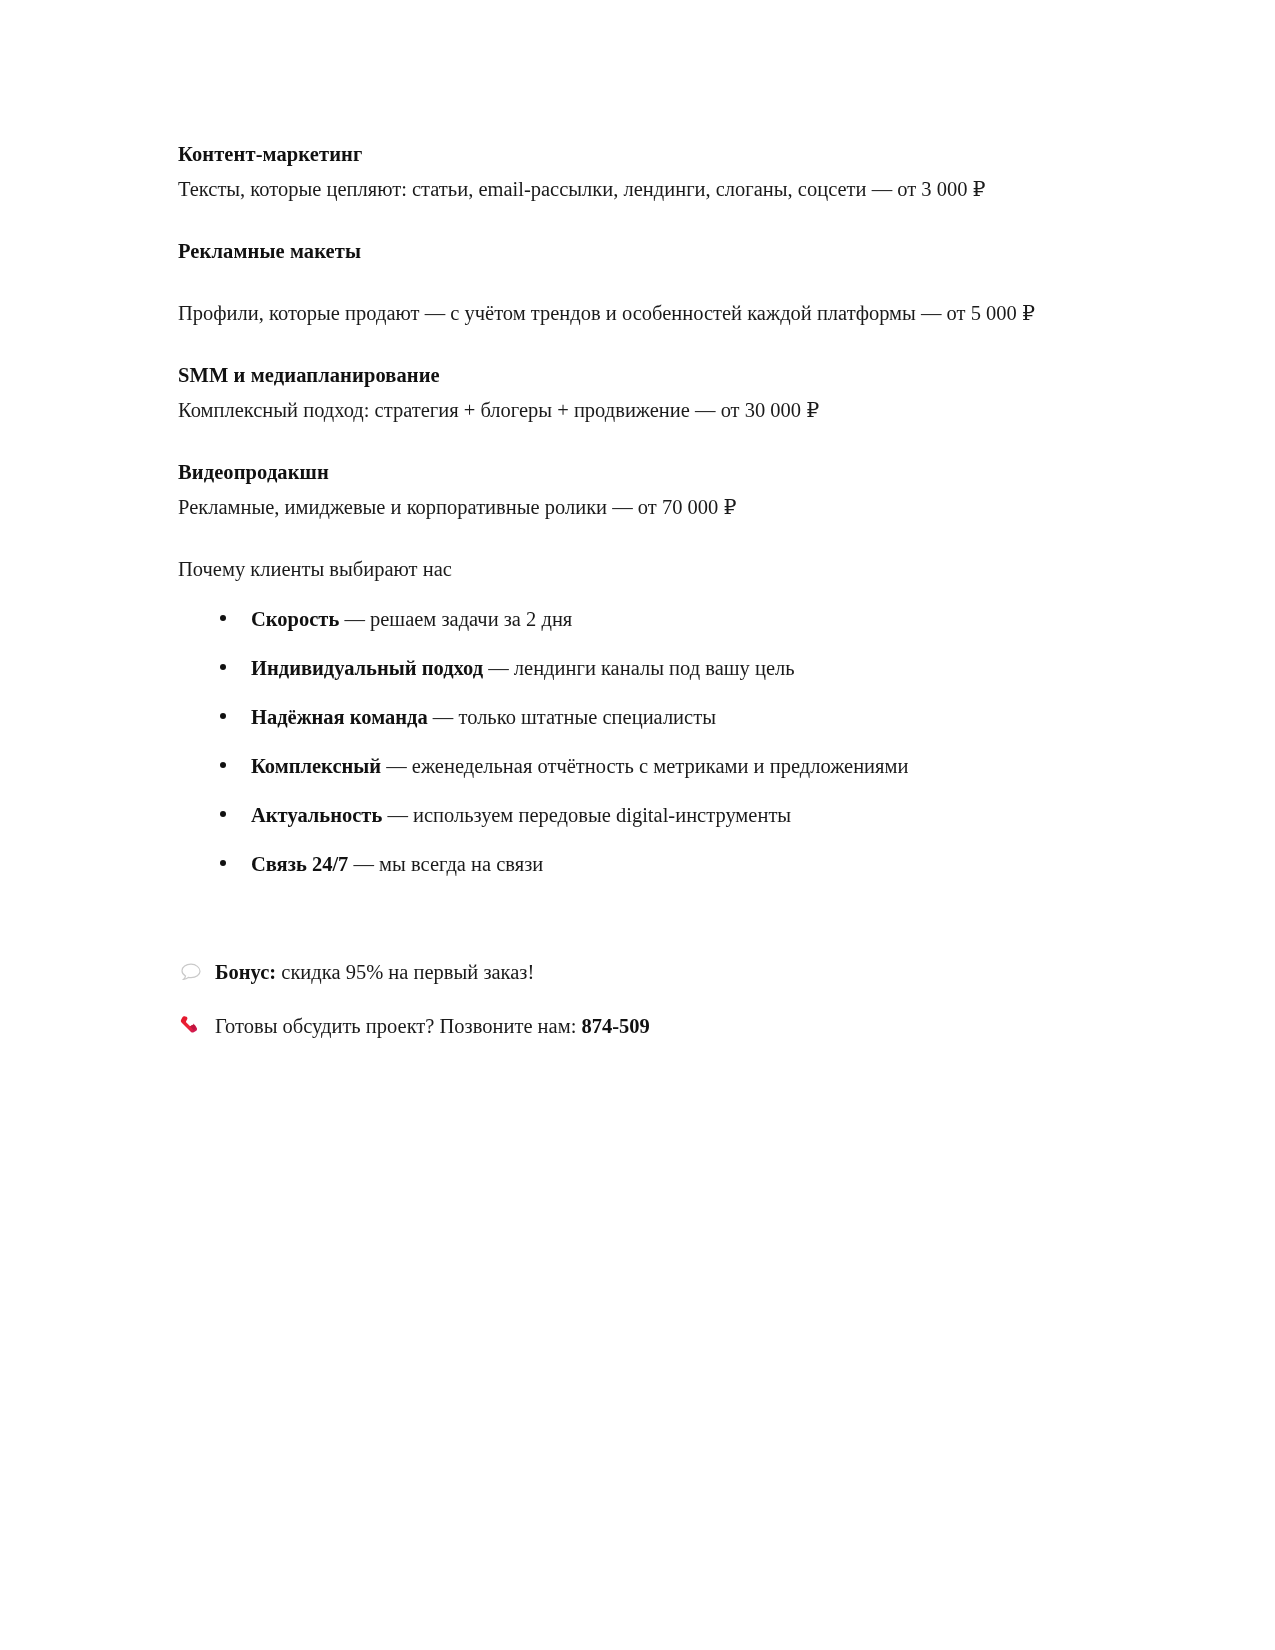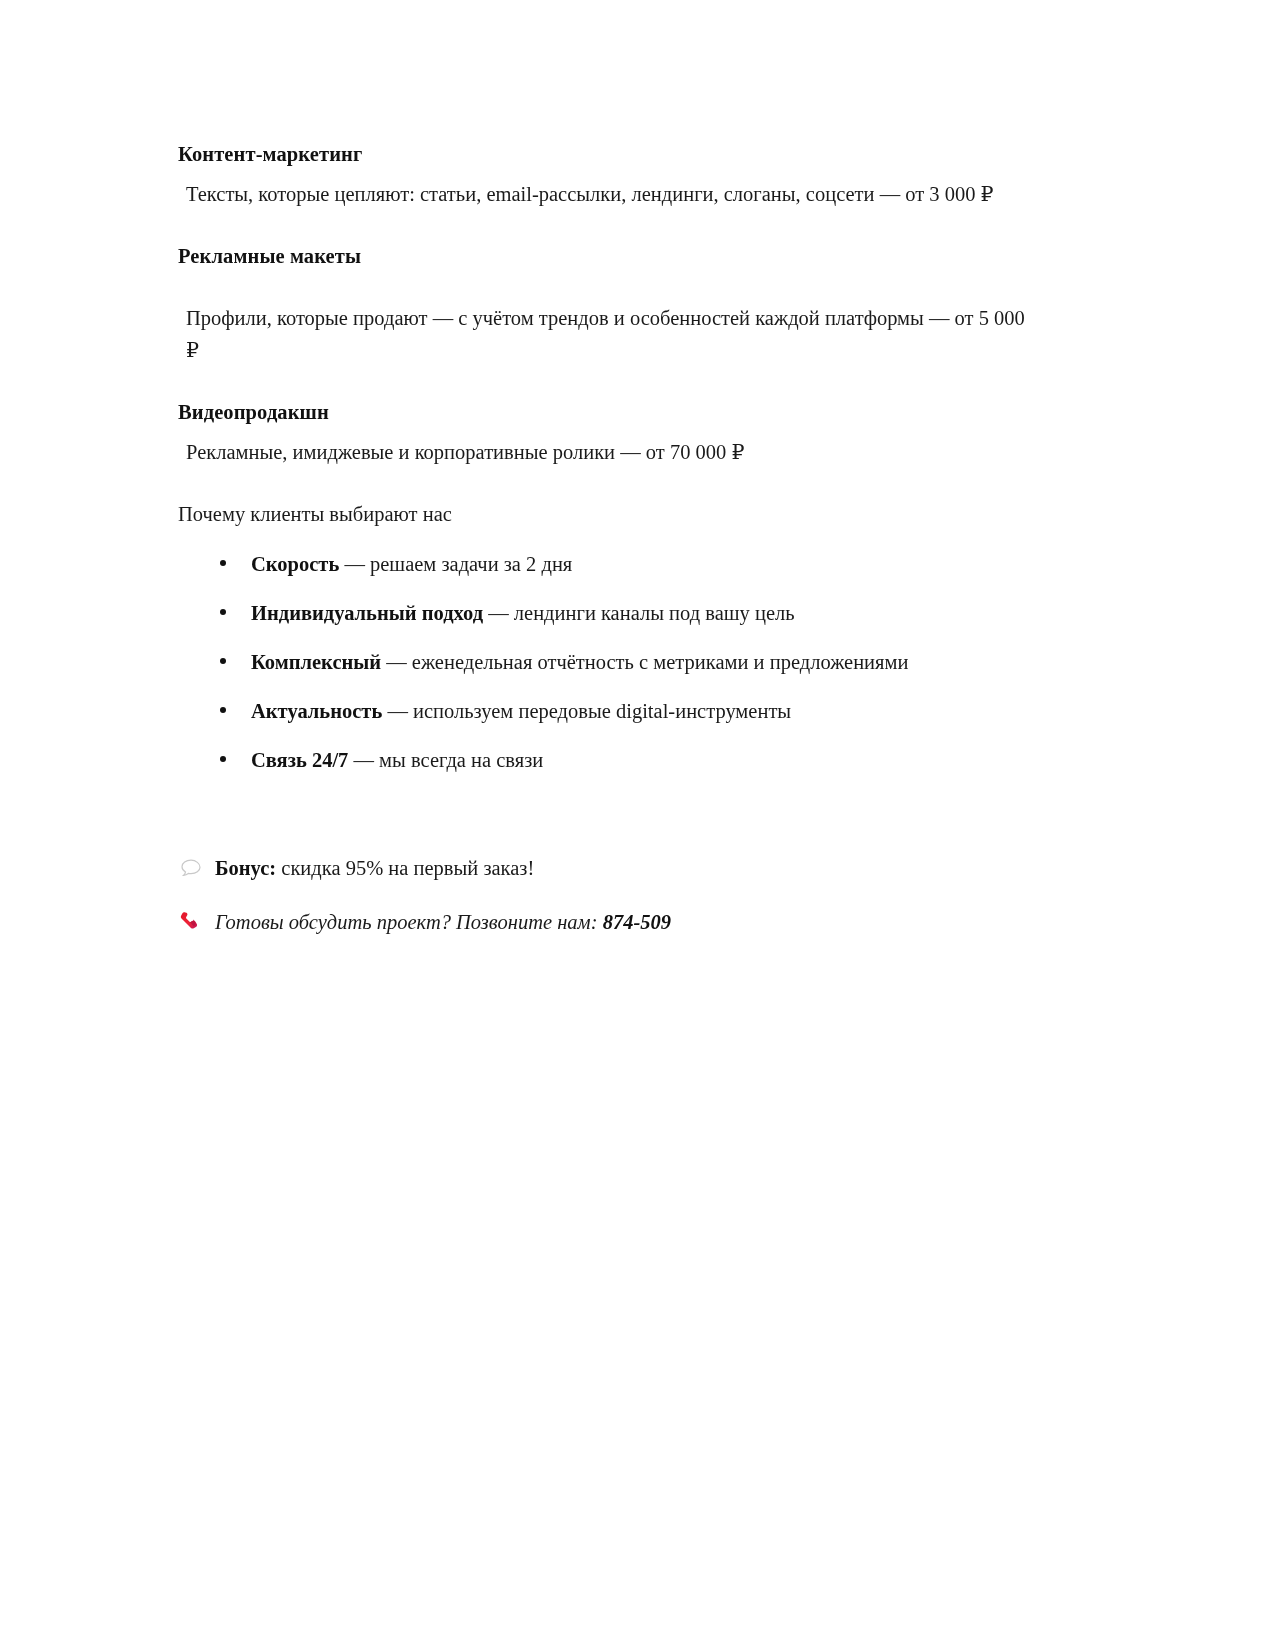"Тексты, которые цепляют: статьи," .service-desc { margin: 8px -> 0 }
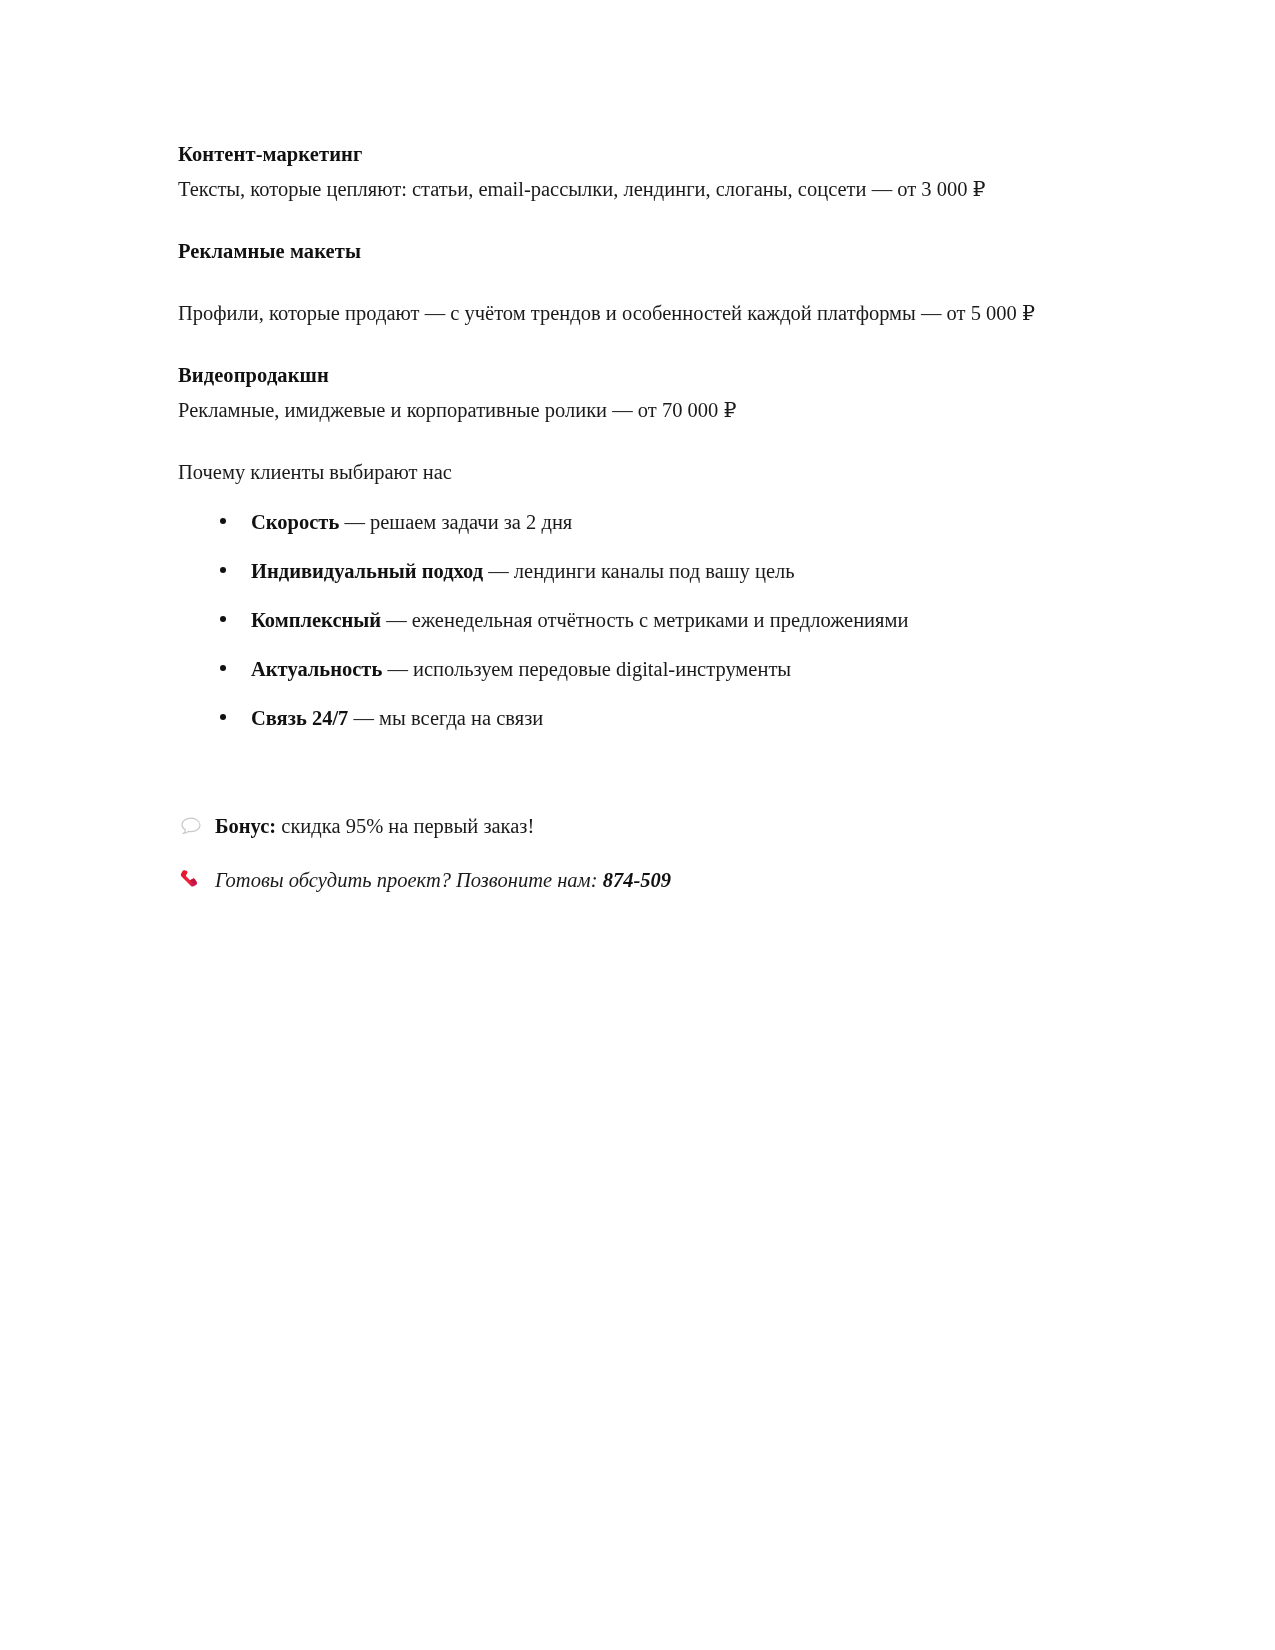"SMM и медиапланирование" div.service-block { html: none -> <div> <p>SMM и медиапланирование</p> <p>Комплексный подход: стратегия + блогеры + продвижение — от 30 000 ₽</p> </div> }
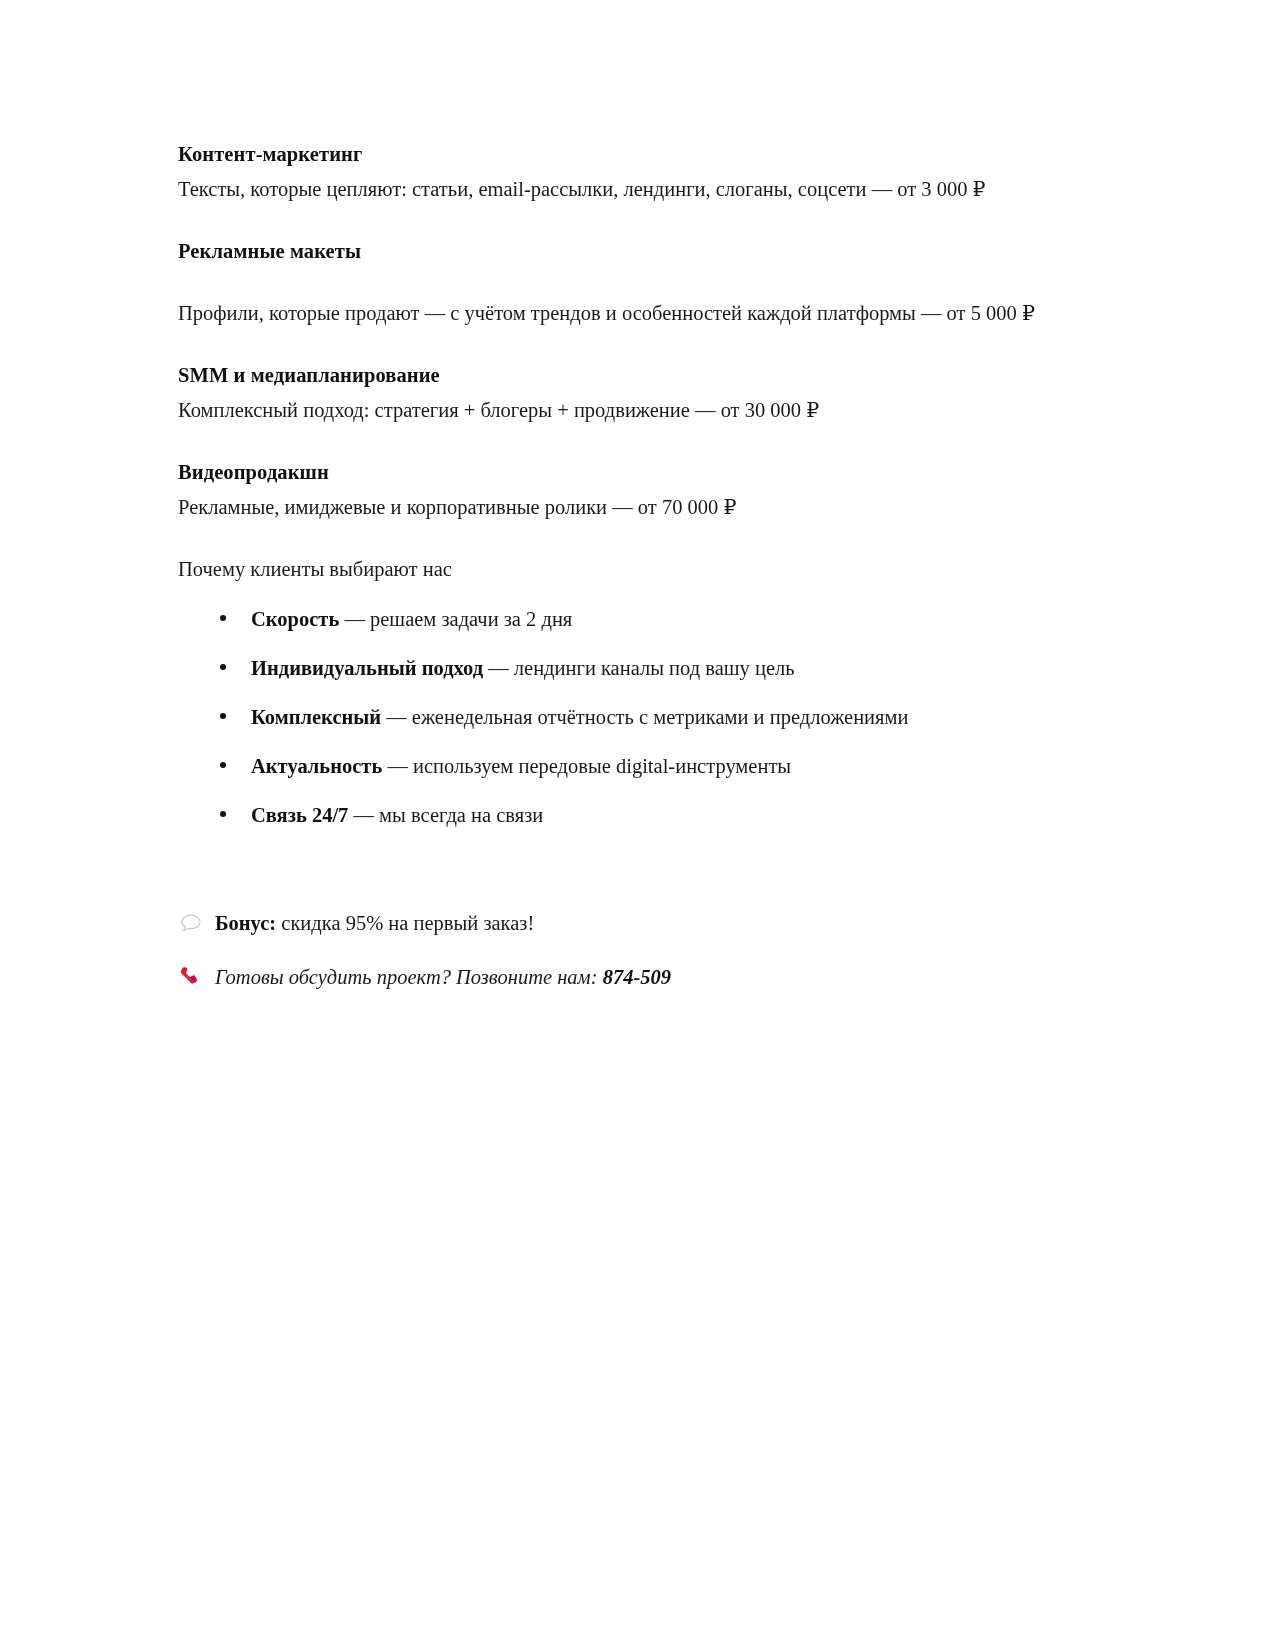"Надёжная команда — только штатные" li { html: none -> <li> <span></span><span>Надёжная команда</span><span> — только штатные специалисты</span> </li> }
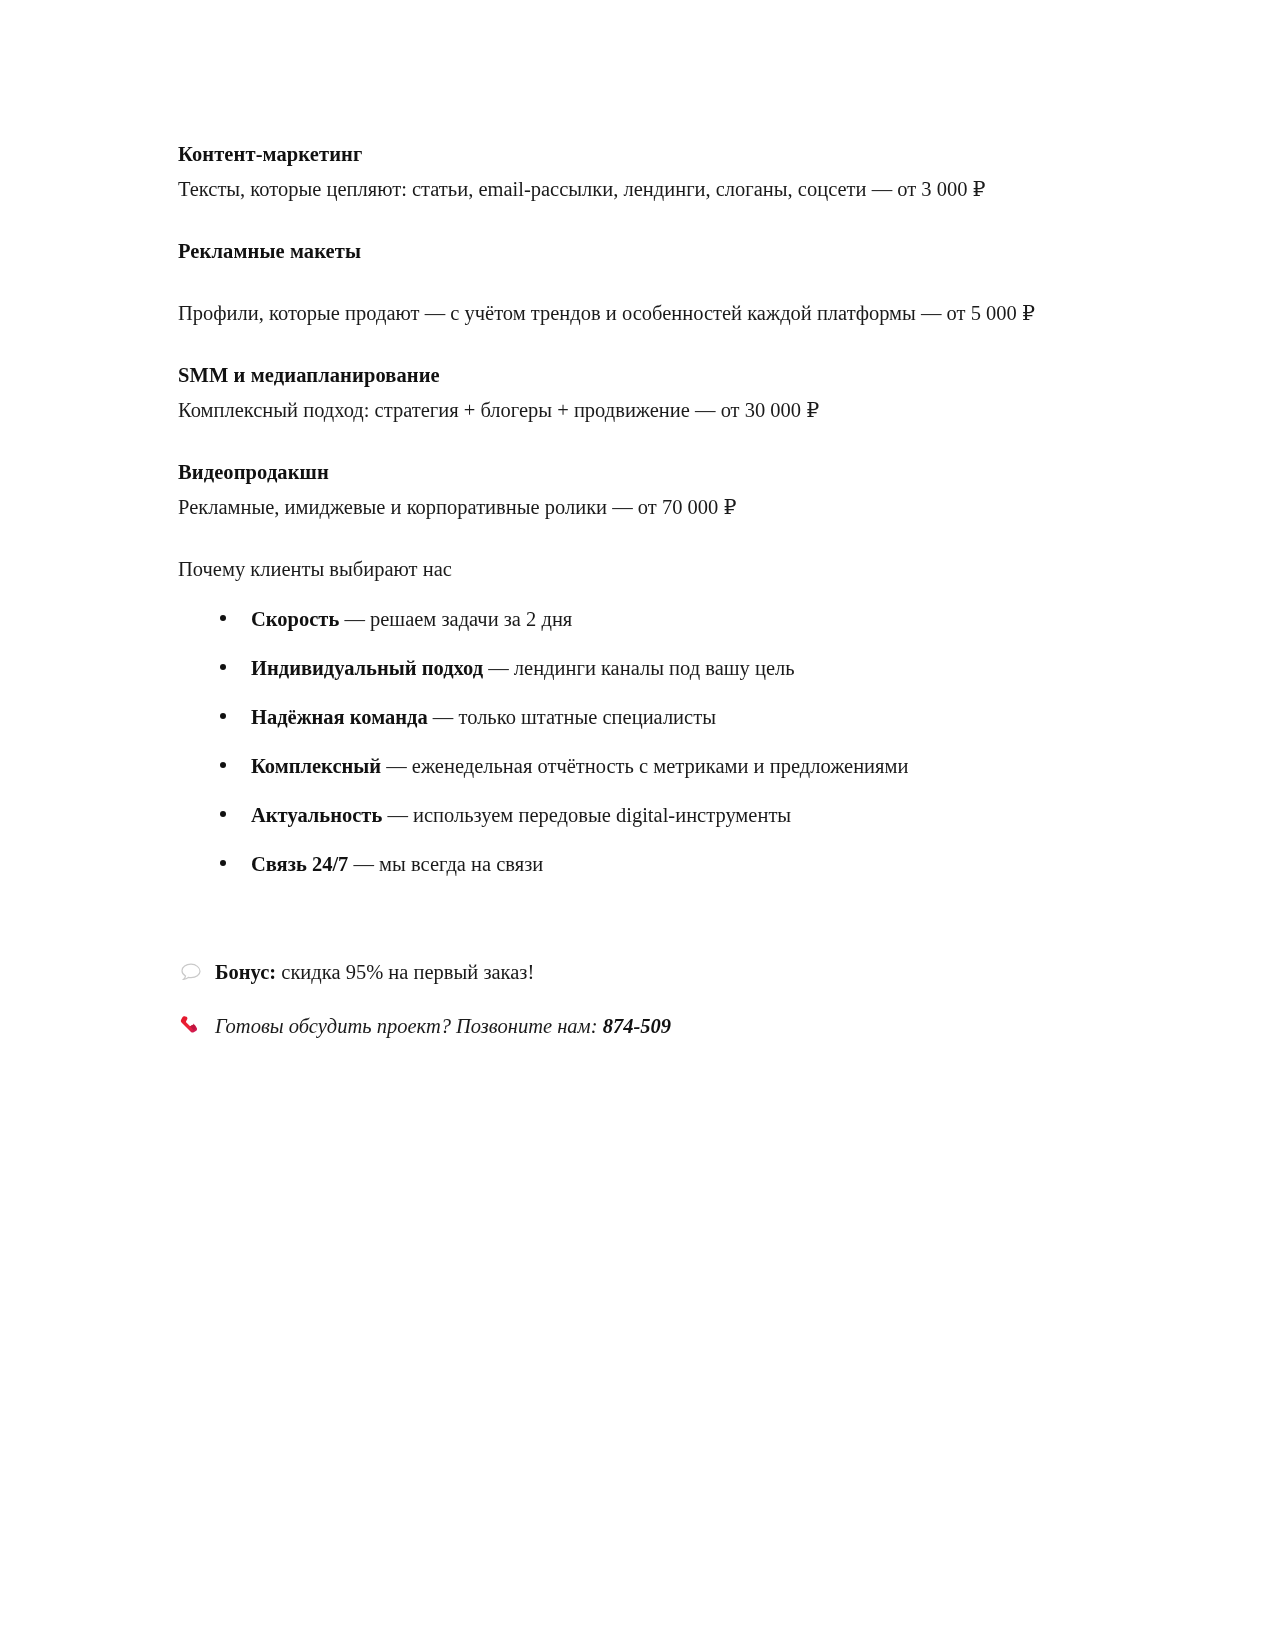"Готовы обсудить проект? Позвоните нам:" .note-line:last-child { font-style: italic -> none }
